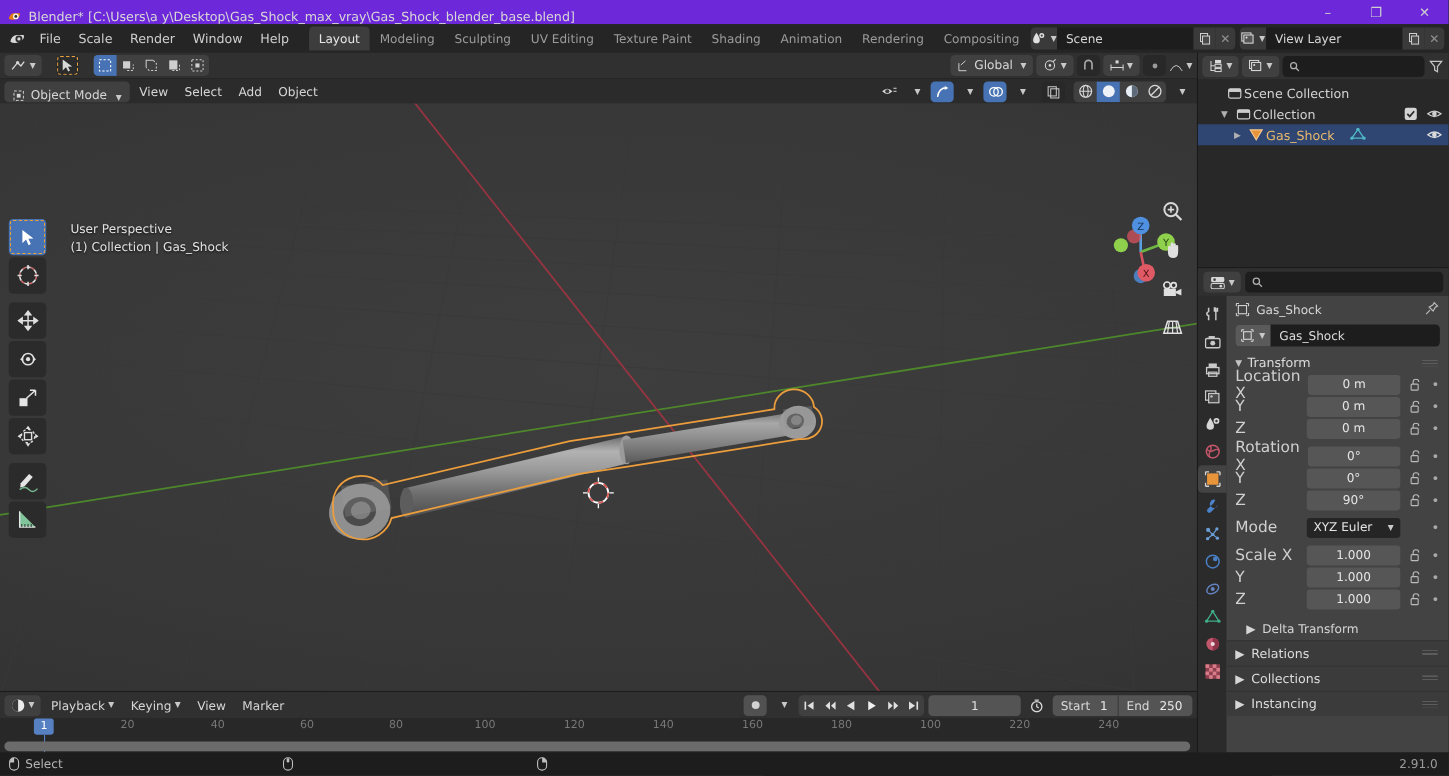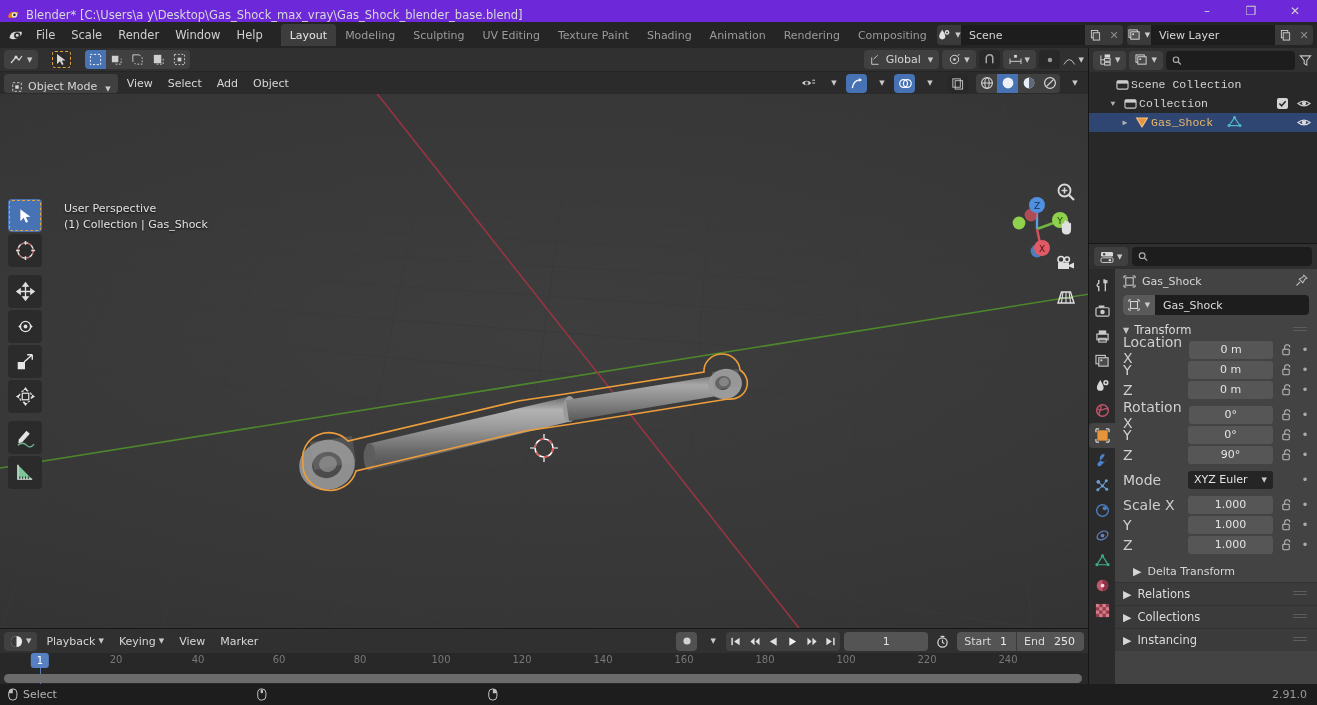"Scene Collection" .ol-body { font-family: Liberation Mono, monospace -> none }
